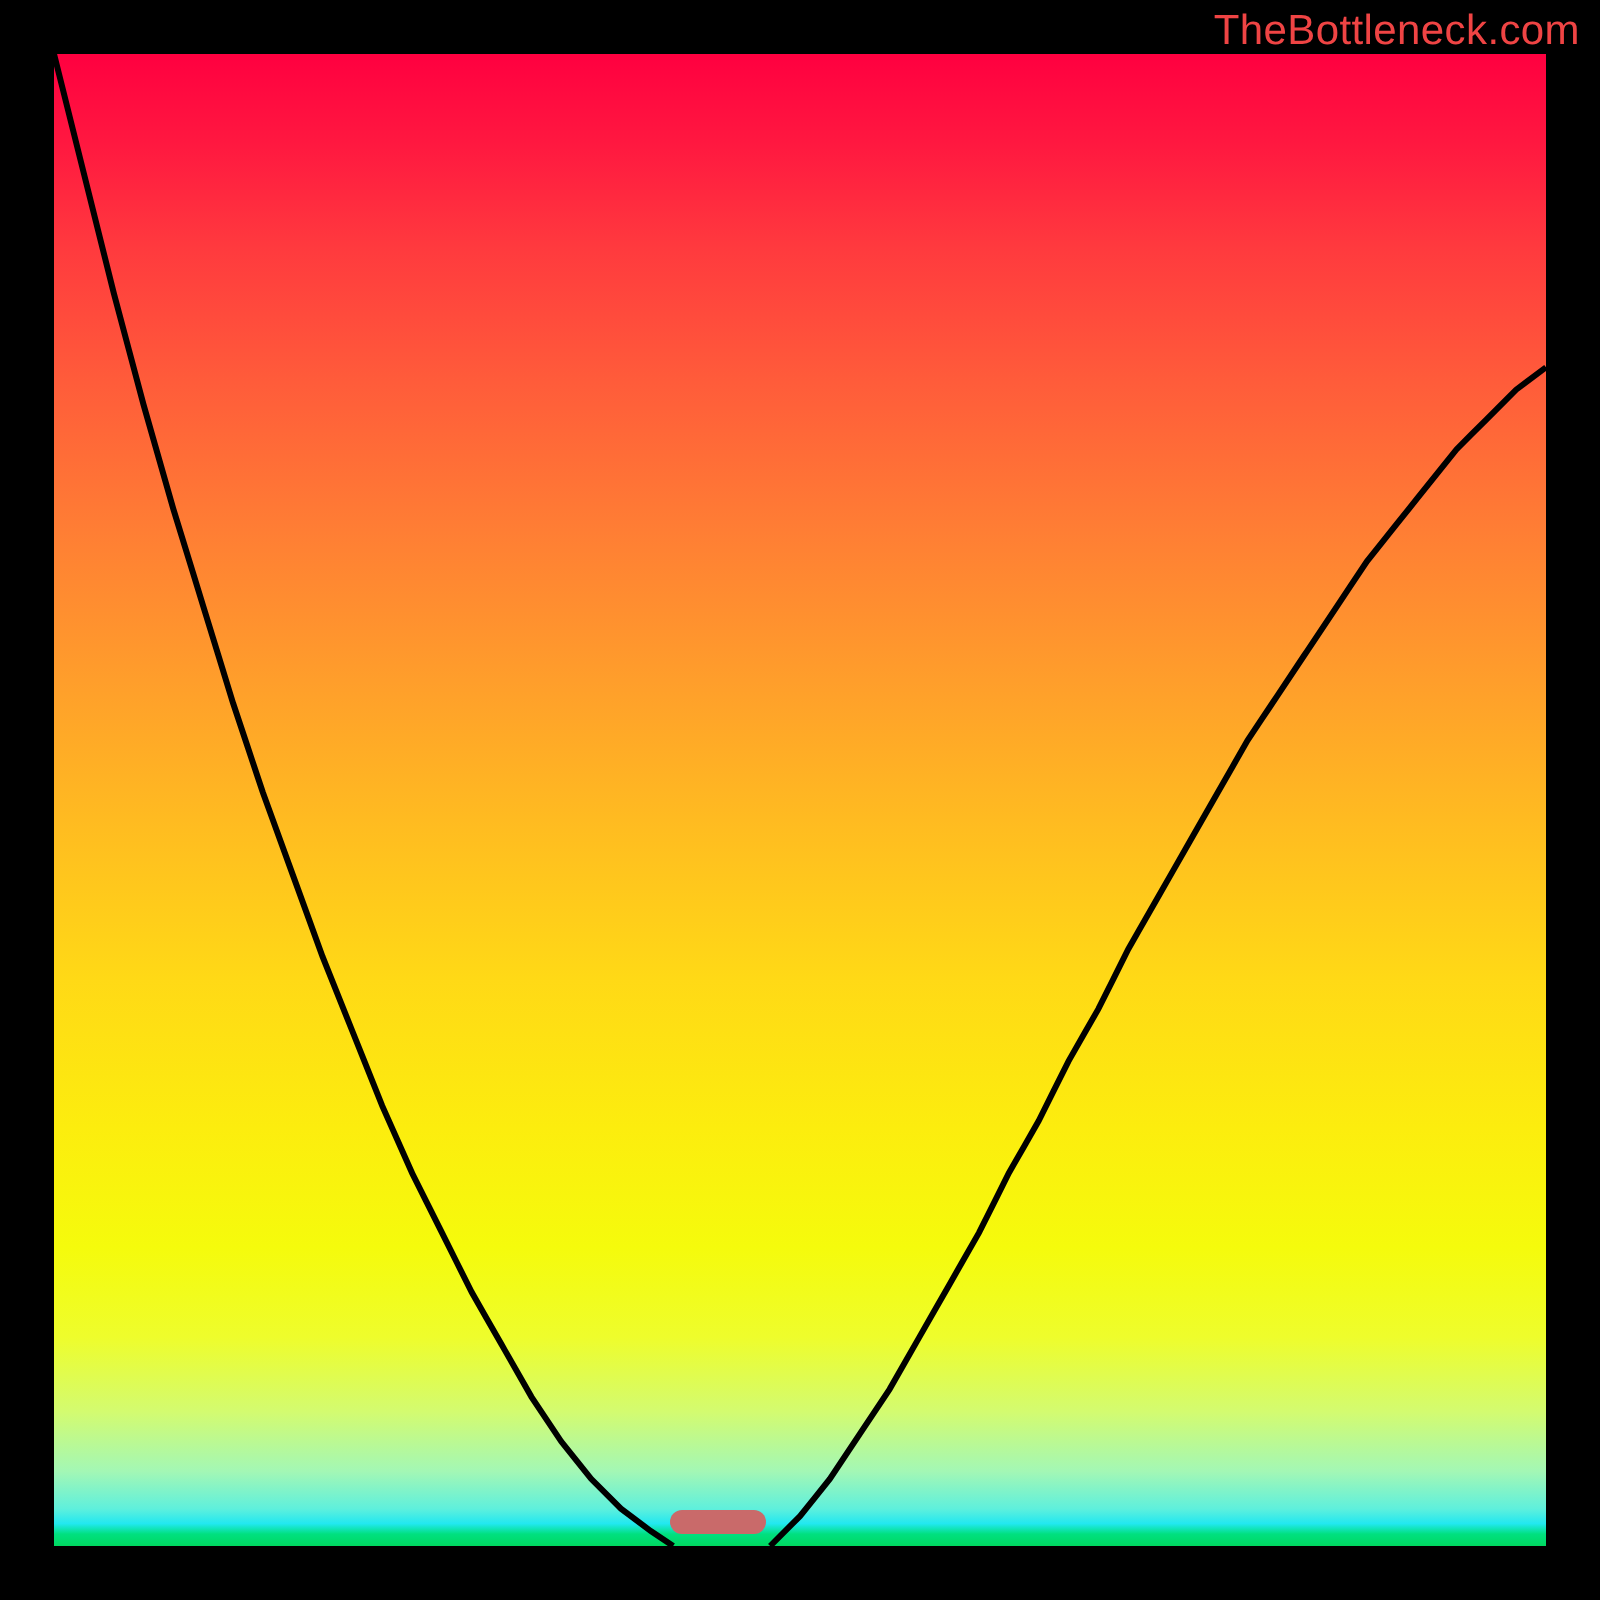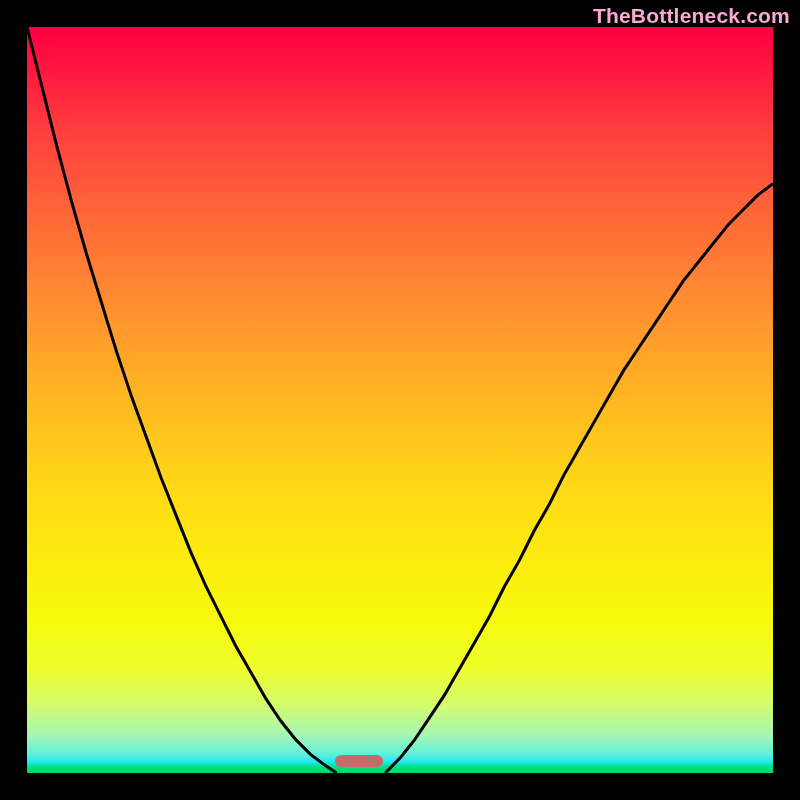"TheBottleneck.com" .watermark { color: #f9a8d4 -> #ef4444; font-weight: 700 -> 400 }
